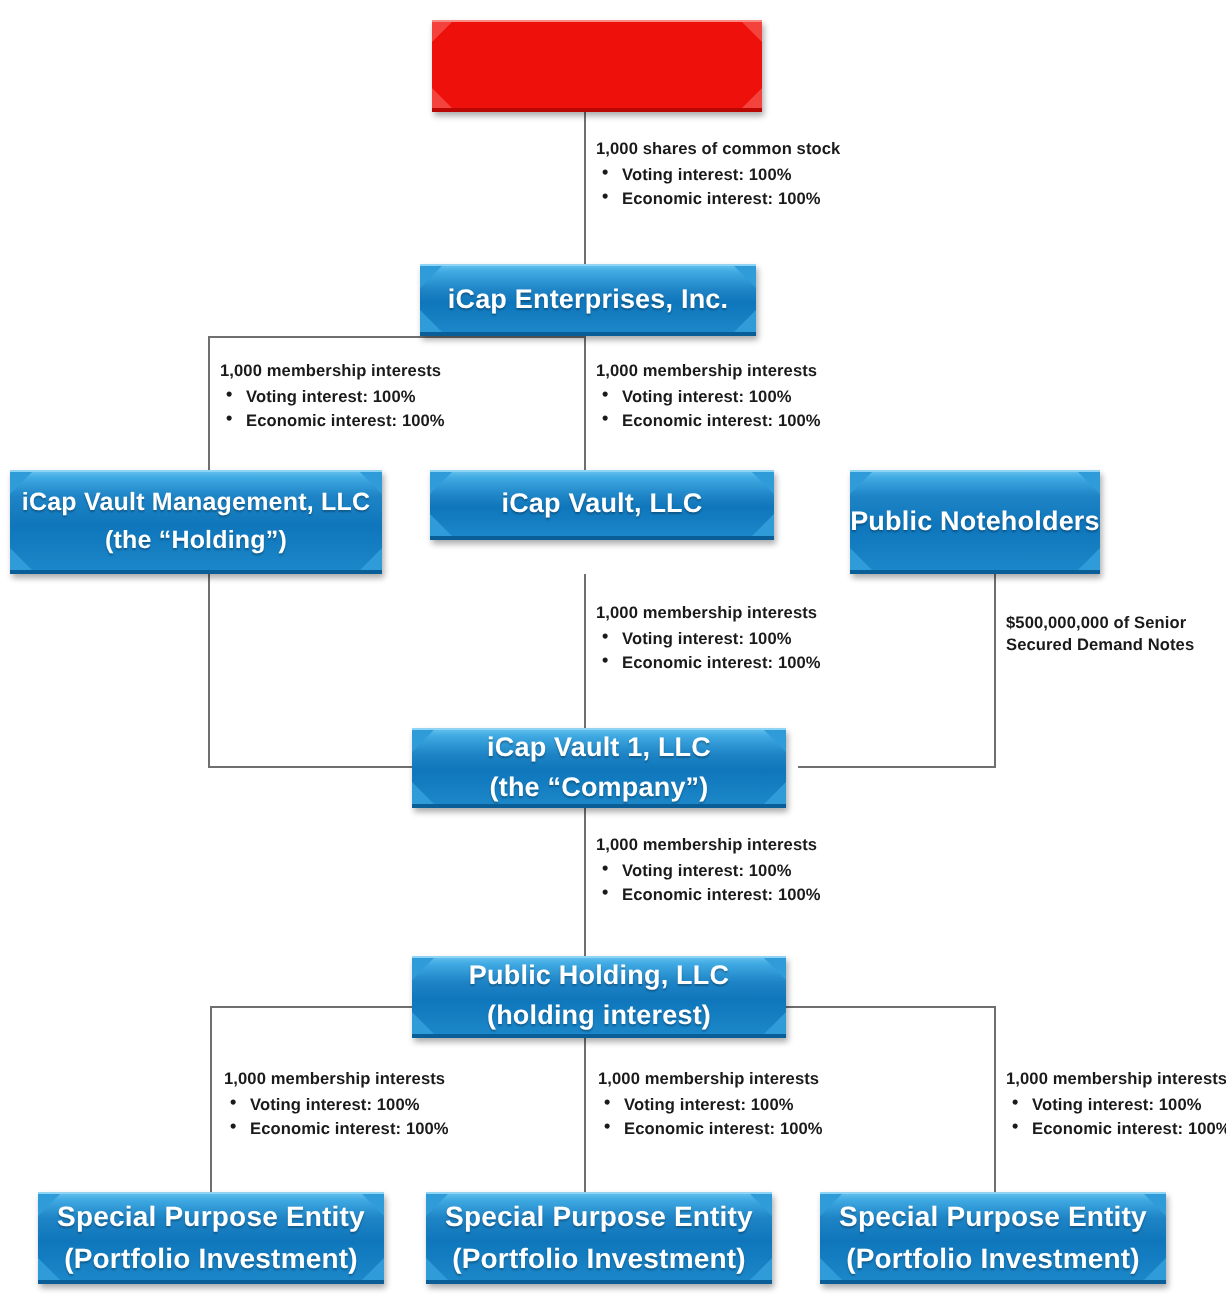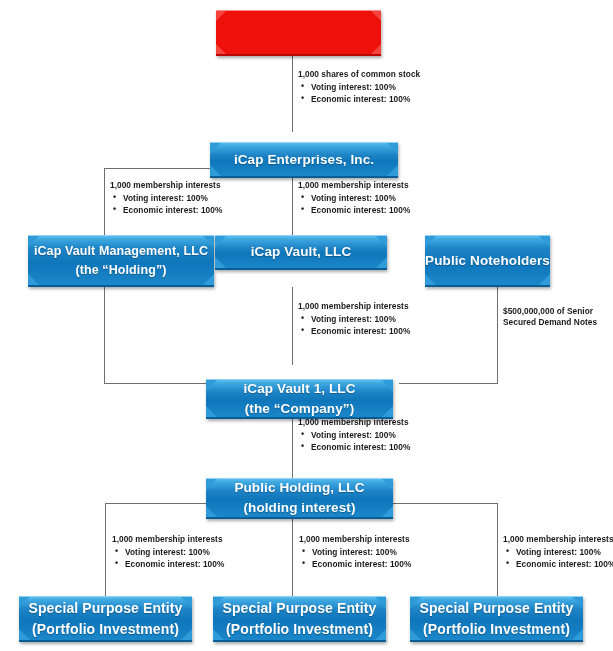"iCap Enterprises, Inc." div.node { top: 142px -> 132px; width: 188px -> 168px }
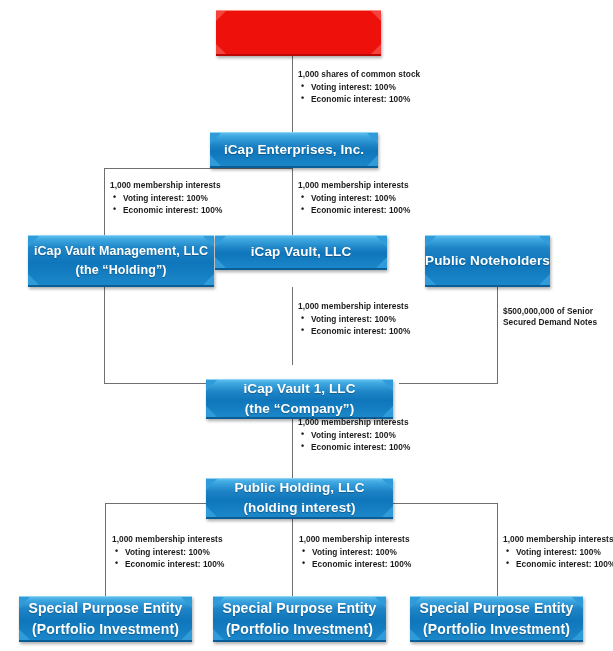"iCap Vault Management, LLC" .fs12 { margin-left: 23px -> none }
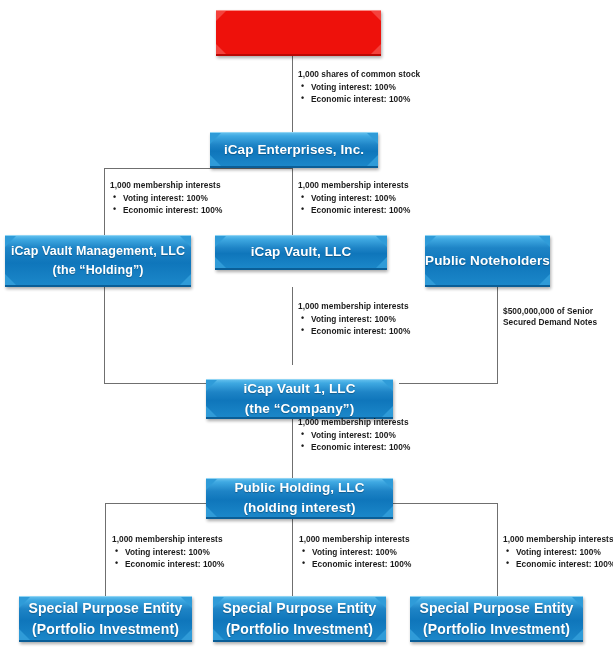"iCap Vault 1, LLC" div.node { margin-top: 15px -> none }
